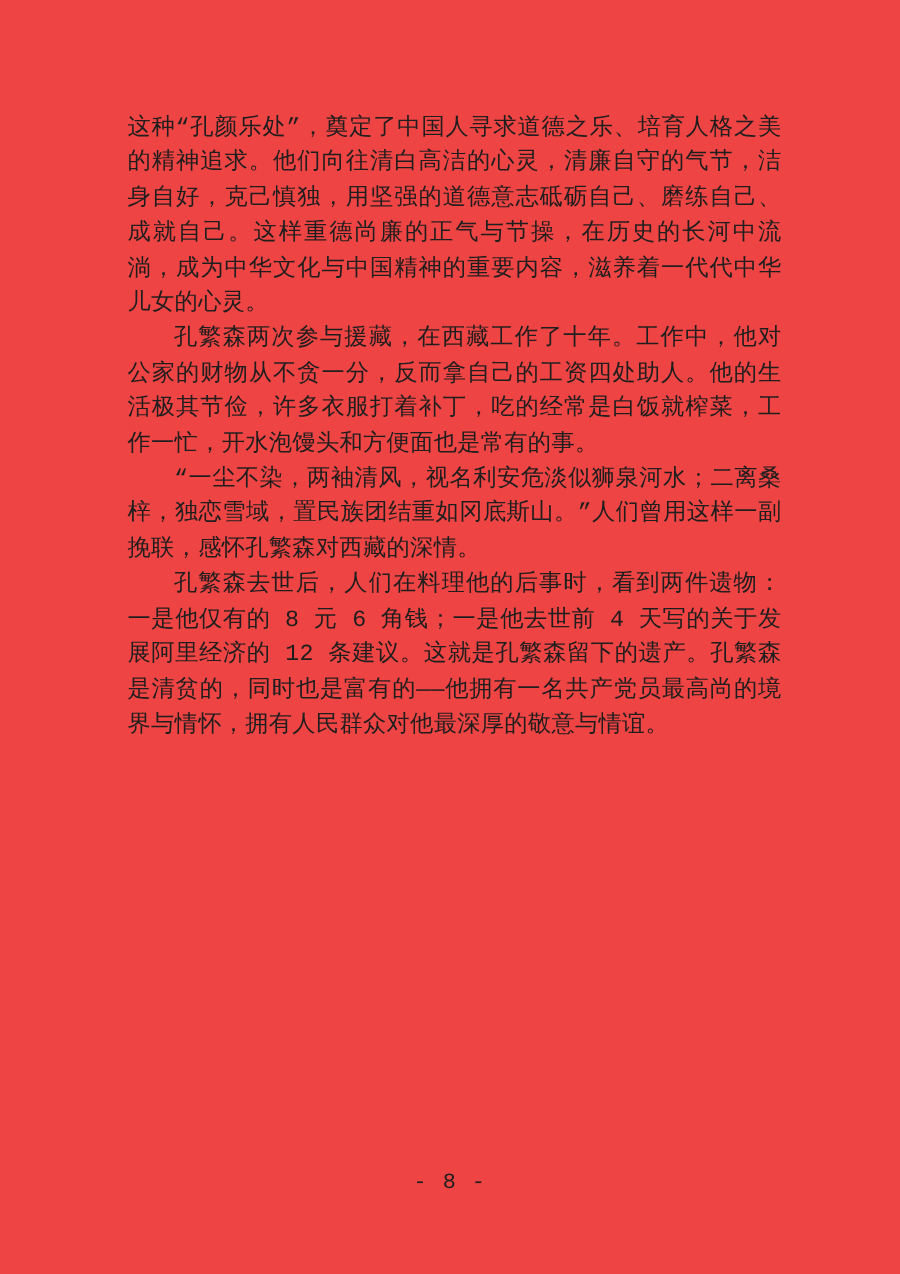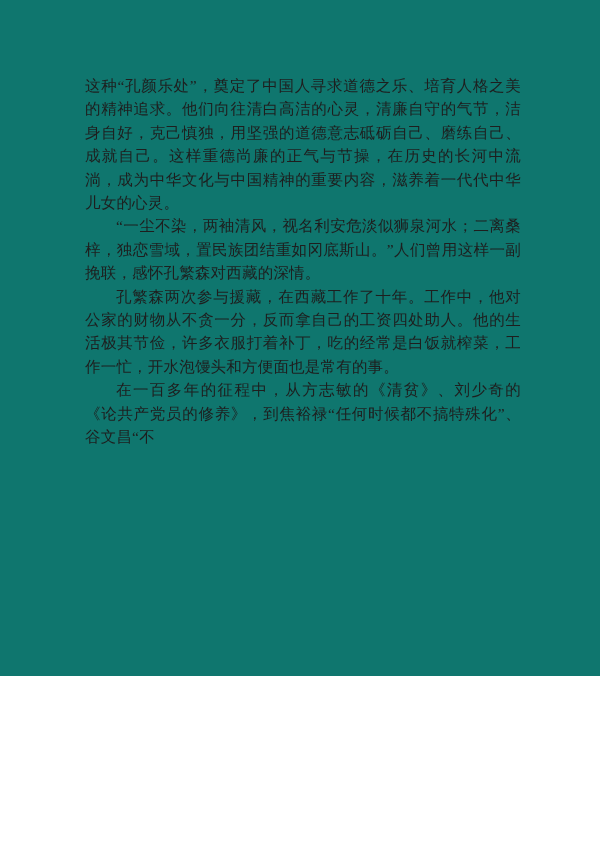"这种“孔颜乐处”，奠定了中国人寻求道德之乐、培育人格之美的精神追求。他们向往清白" .page { background: #0f766e -> #ef4444; font-family: Liberation Serif, serif -> Liberation Mono, monospace; height: 676px -> 849px }
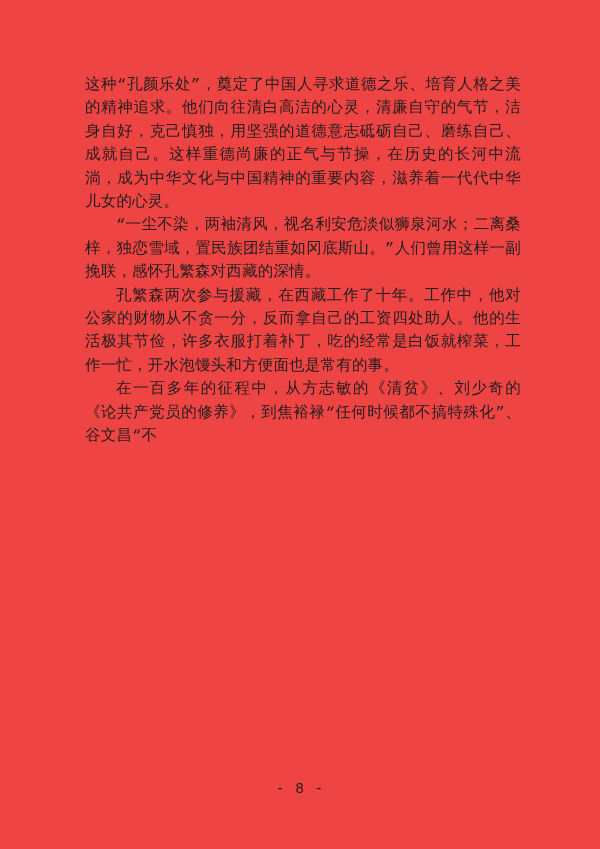"“一尘不染，两袖清风，视名利安危淡似狮泉河水；二离桑梓，独恋雪域，置民族团结重如" p.para { order: before "孔繁森两次参与援藏，在西藏工作了十年。工作中，他对公家的财物从不贪一分，反而拿自" -> after "孔繁森两次参与援藏，在西藏工作了十年。工作中，他对公家的财物从不贪一分，反而拿自" }
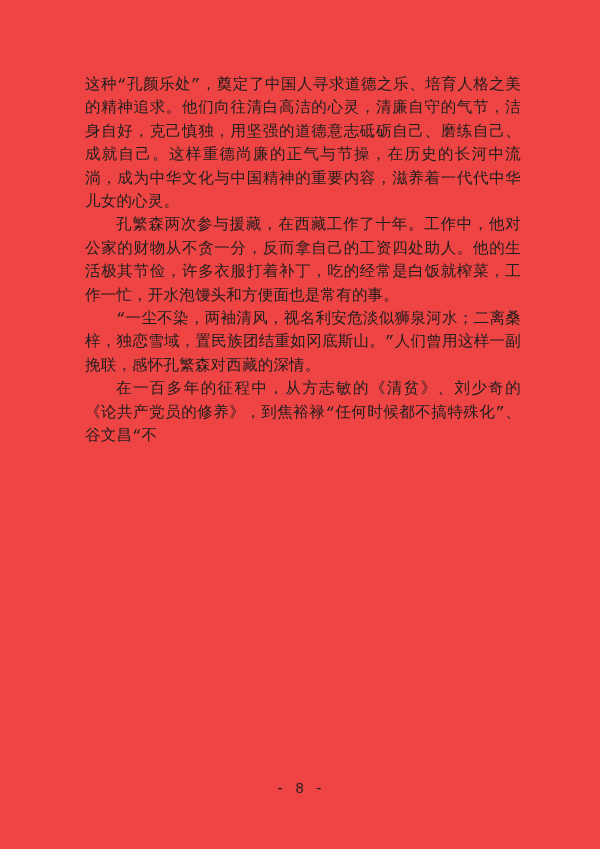"孔繁森去世后，人们在料理他的后事时，看到两件遗物：一是他仅有的 8 元 6" p.para { html: none -> <p>孔繁森去世后，人们在料理他的后事时，看到两件遗物：一是他仅有的 8 元 6 角钱；一是他去世前 4 天写的关于发展阿里经济的 12 条建议。这就是孔繁森留下的遗产。孔繁森是清贫的，同时也是富有的——他拥有一名共产党员最高尚的境界与情怀，拥有人民群众对他最深厚的敬意与情谊。</p> }
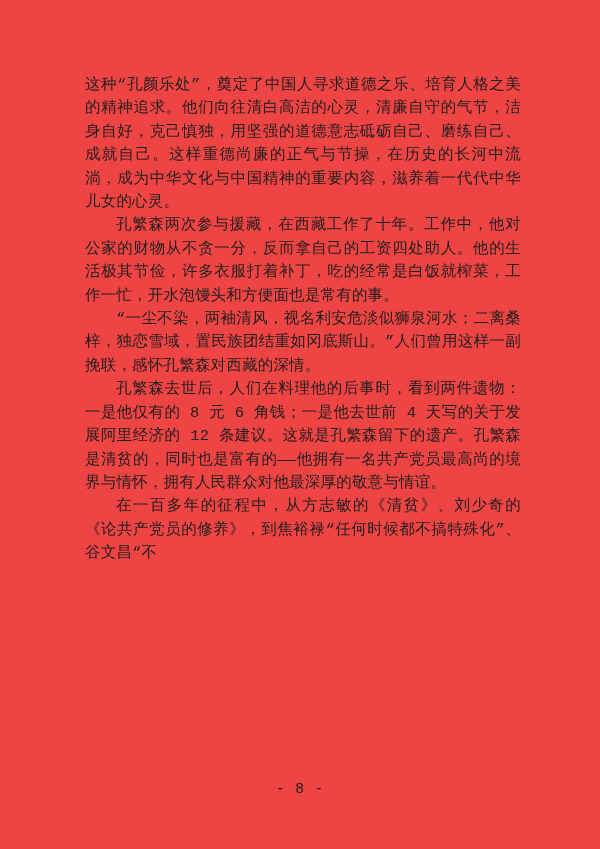"在一百多年的征程中，从方志敏的《清贫》、刘少奇的《论共产党员的修养》，到焦裕禄“" p.para { html: <p>在一百多年的征程中，从方志敏的《清贫》、刘少奇的《论共产党员的修养》，到焦裕禄“任何时候都不搞特殊化”、谷文昌“不</p> -> none }
